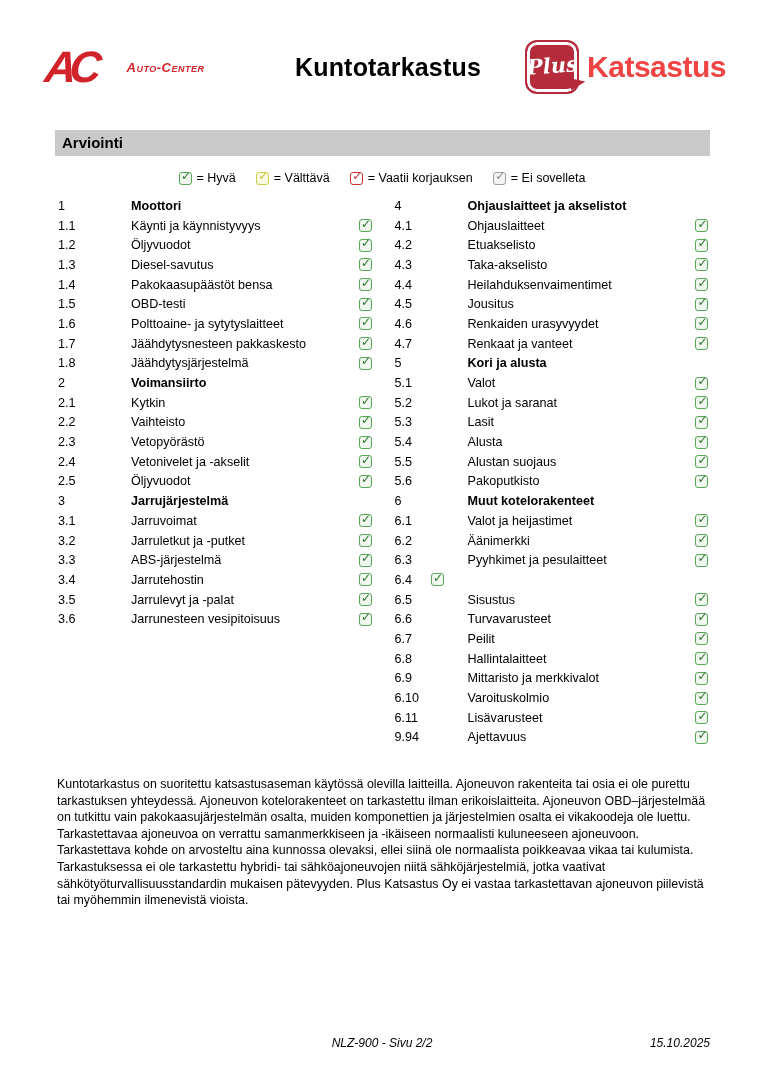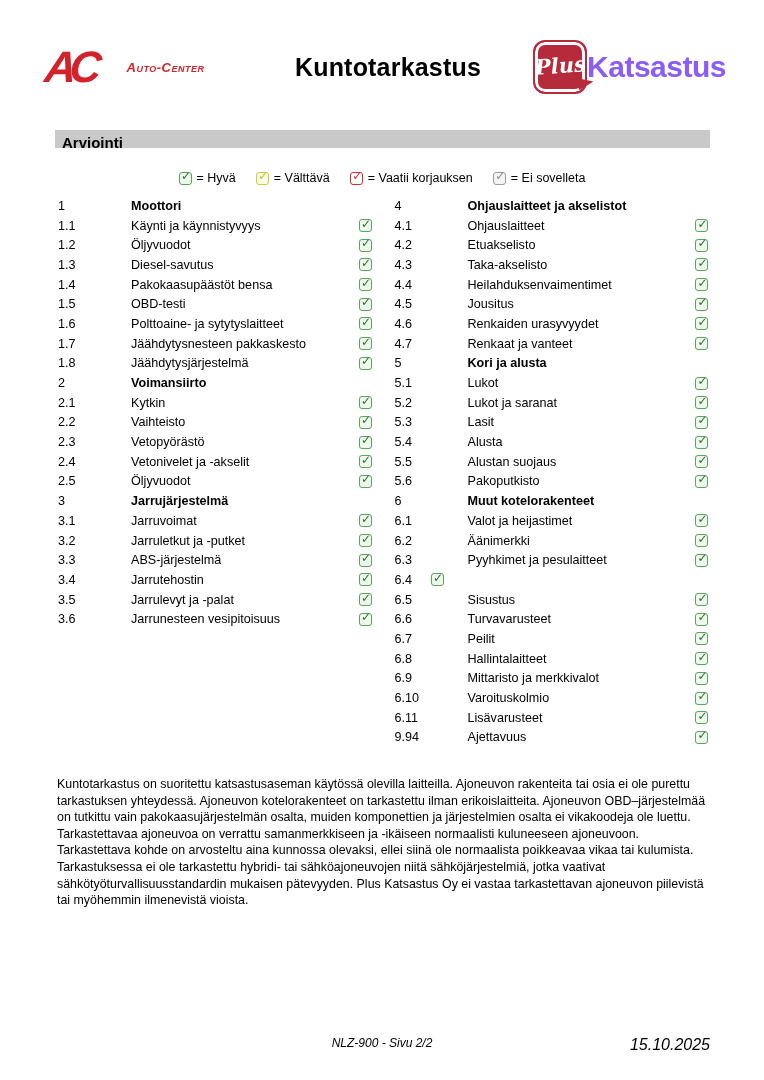"Katsastus" .pk-word { color: #8b5cf6 -> #ef4444; margin-left: 0 -> 8px }
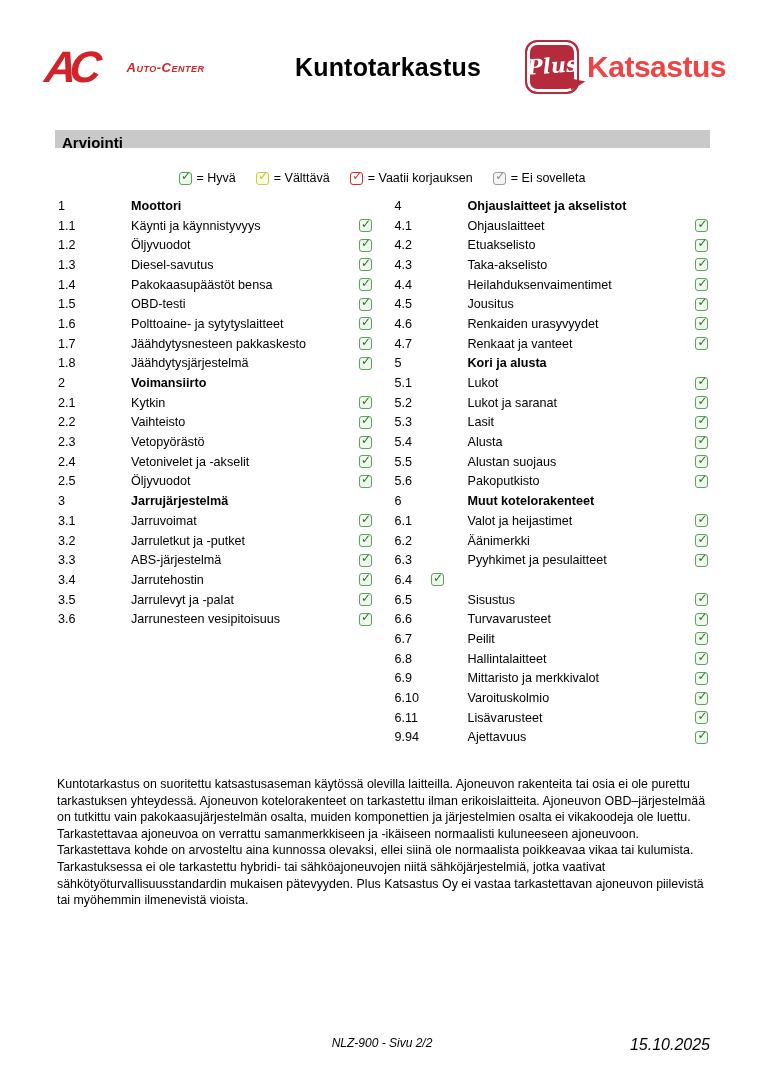"Arviointi" .section-bar { height: 18px -> 26px }
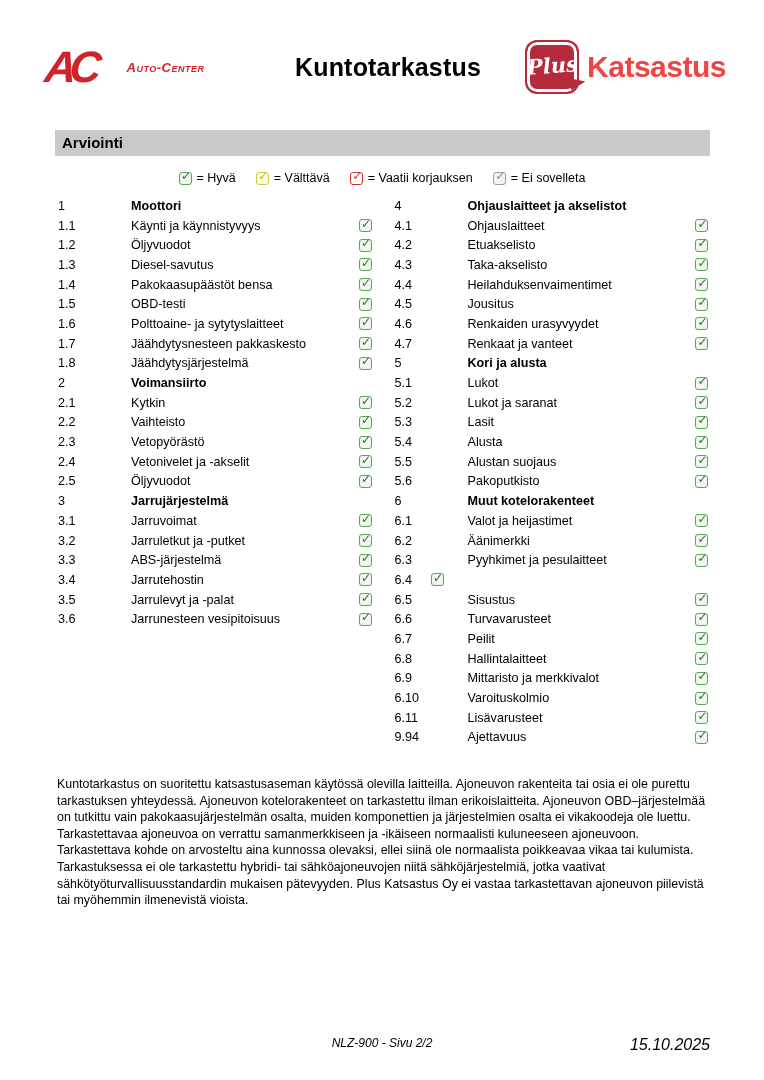"Lukot" span.t-label { text: Lukot -> Valot }
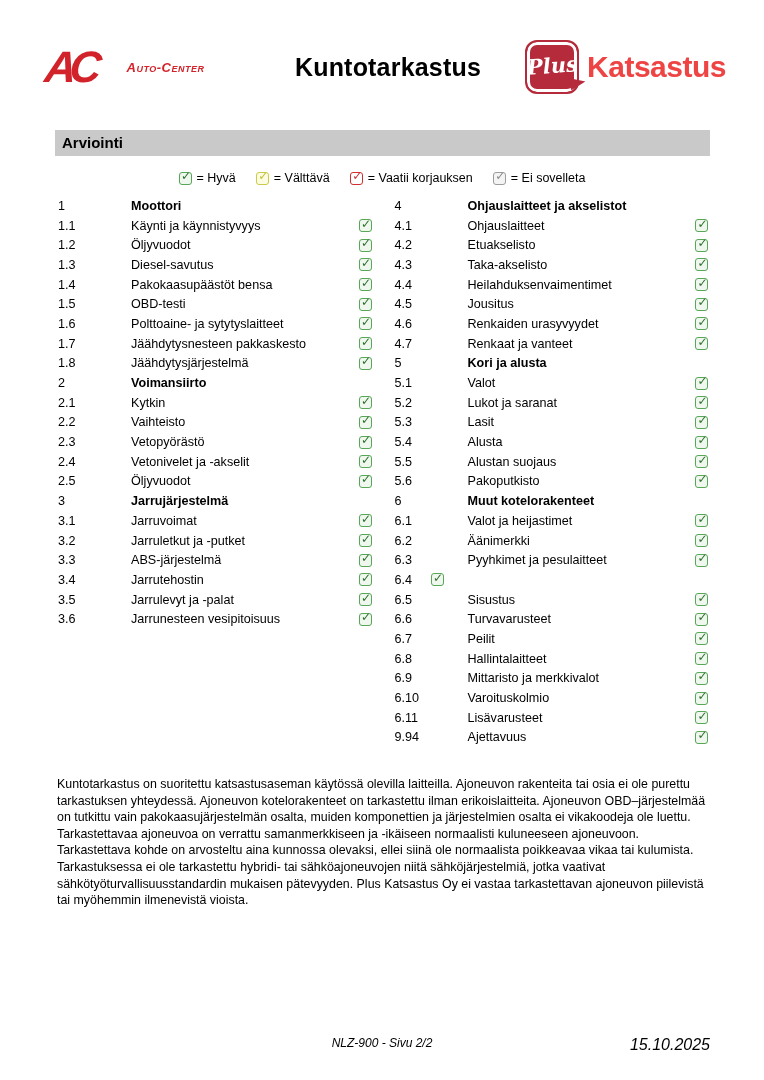"15.10.2025" .footer-date { font-size: 16px -> 12px }
